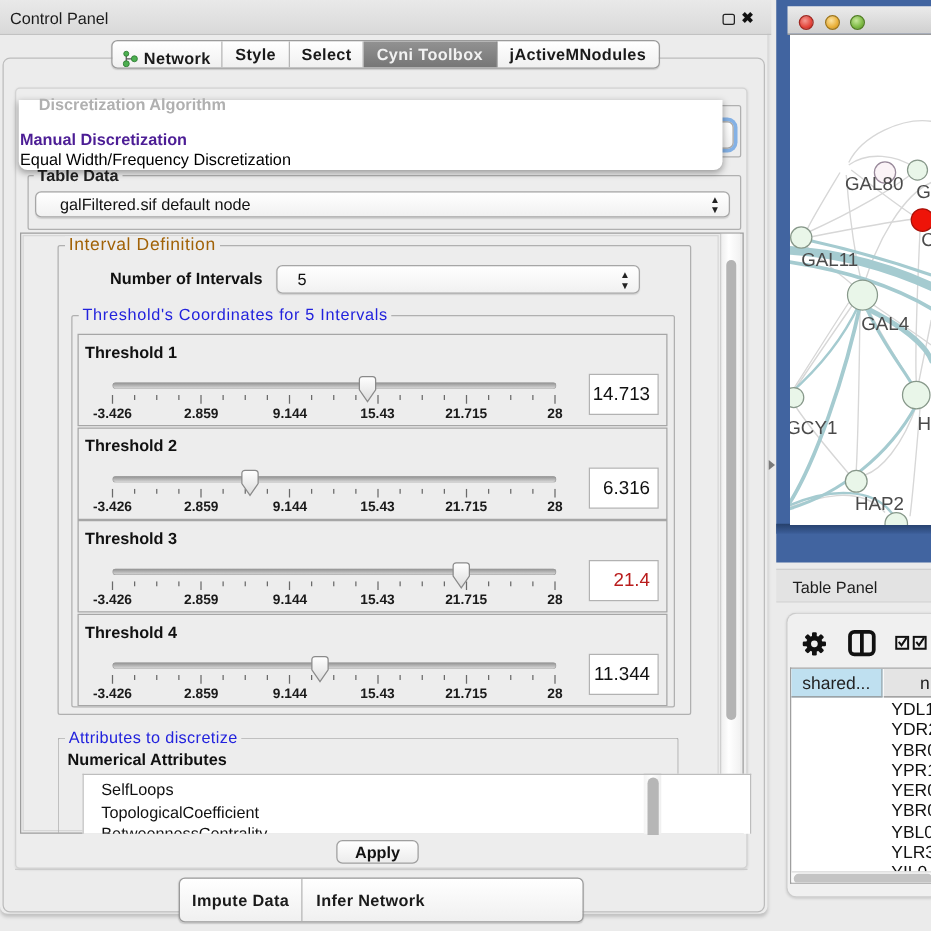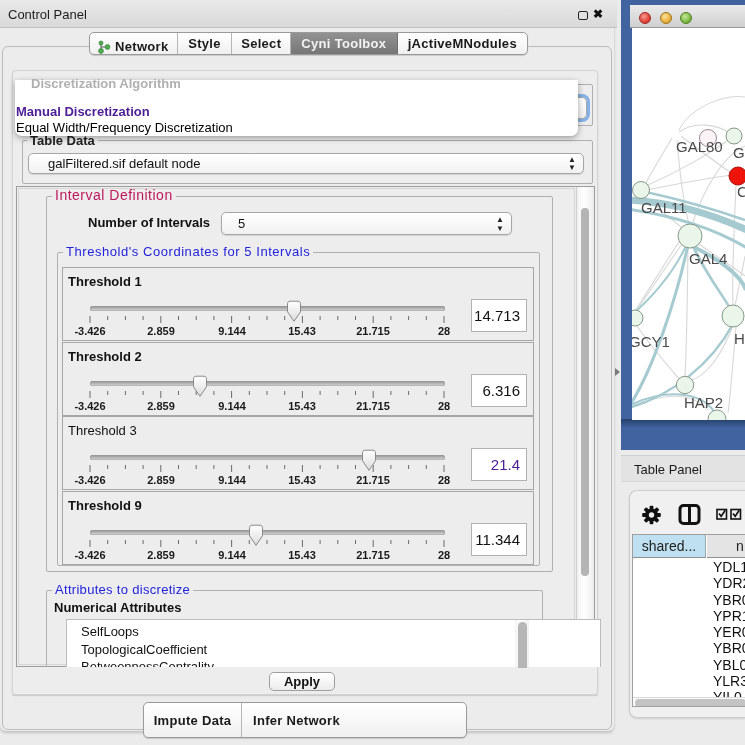"Interval Definition" div.fsleg { color: #be185d -> #a16207 }
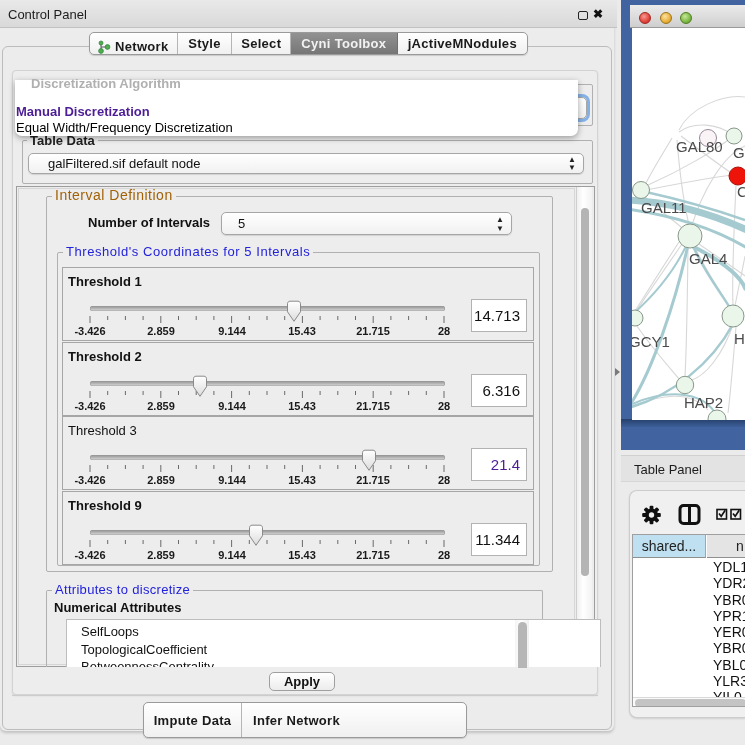"Threshold 3" div { font-weight: normal -> bold }
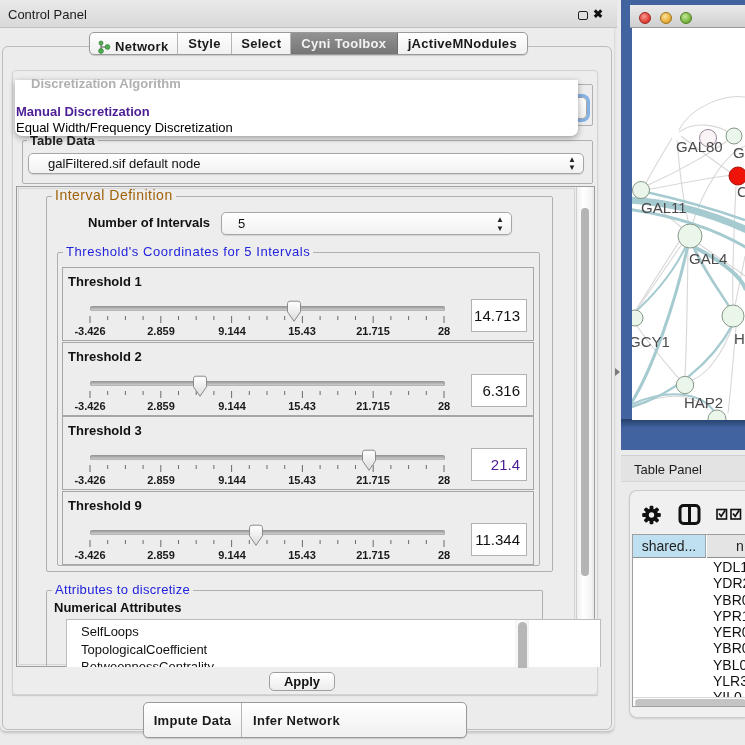"21.4" div { color: #4c1d95 -> #b91c1c }
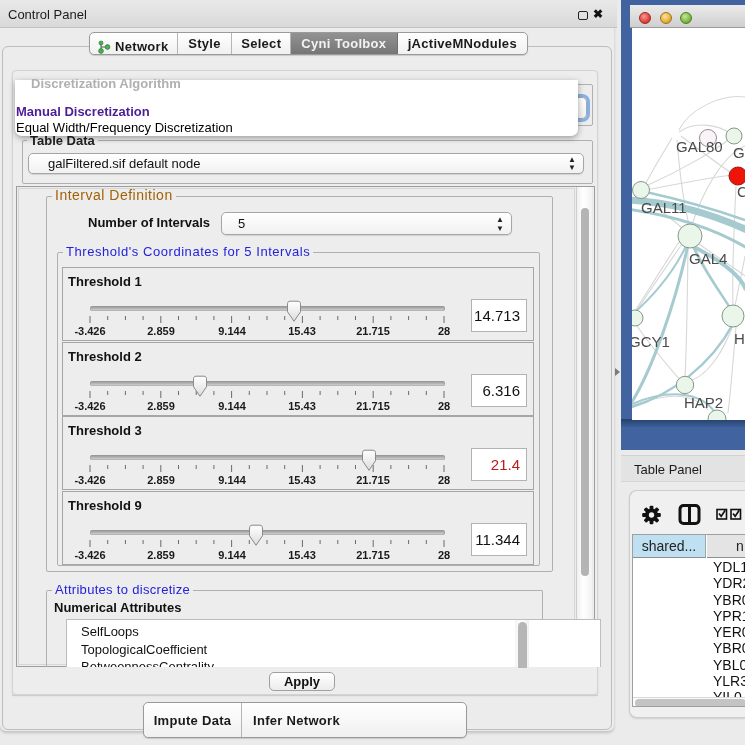"Threshold 9" div { text: 9 -> 4 }
